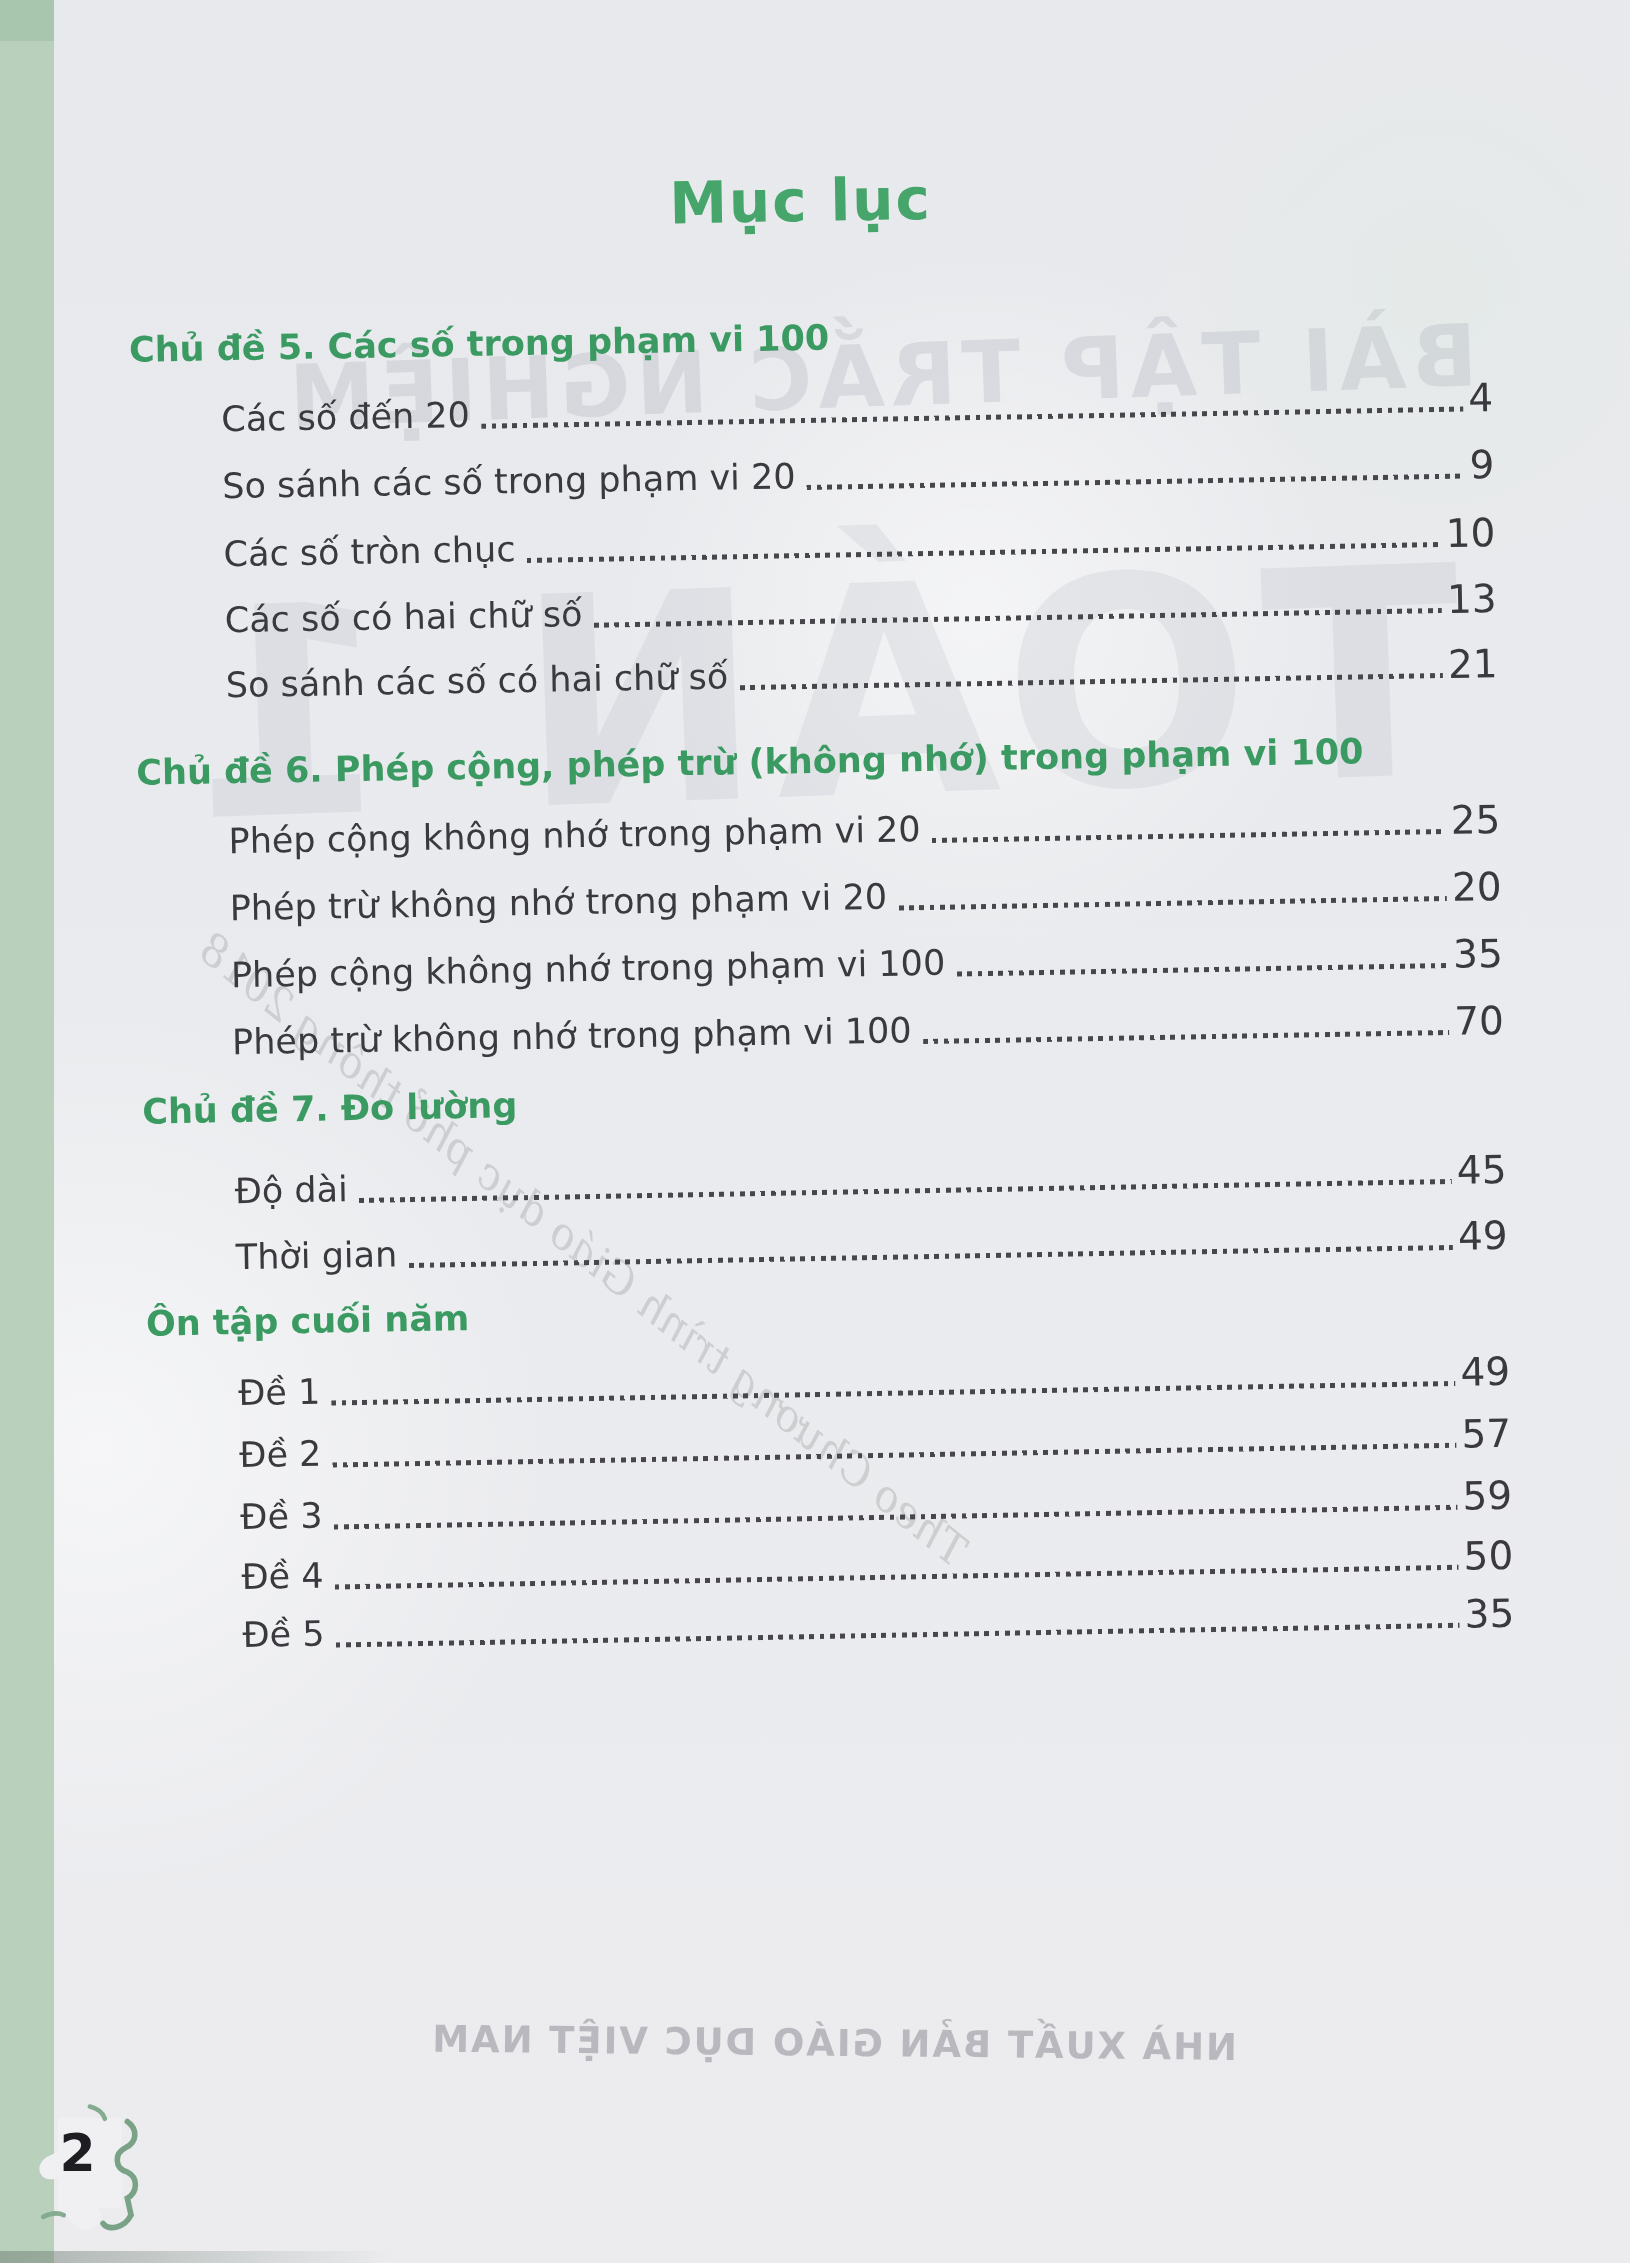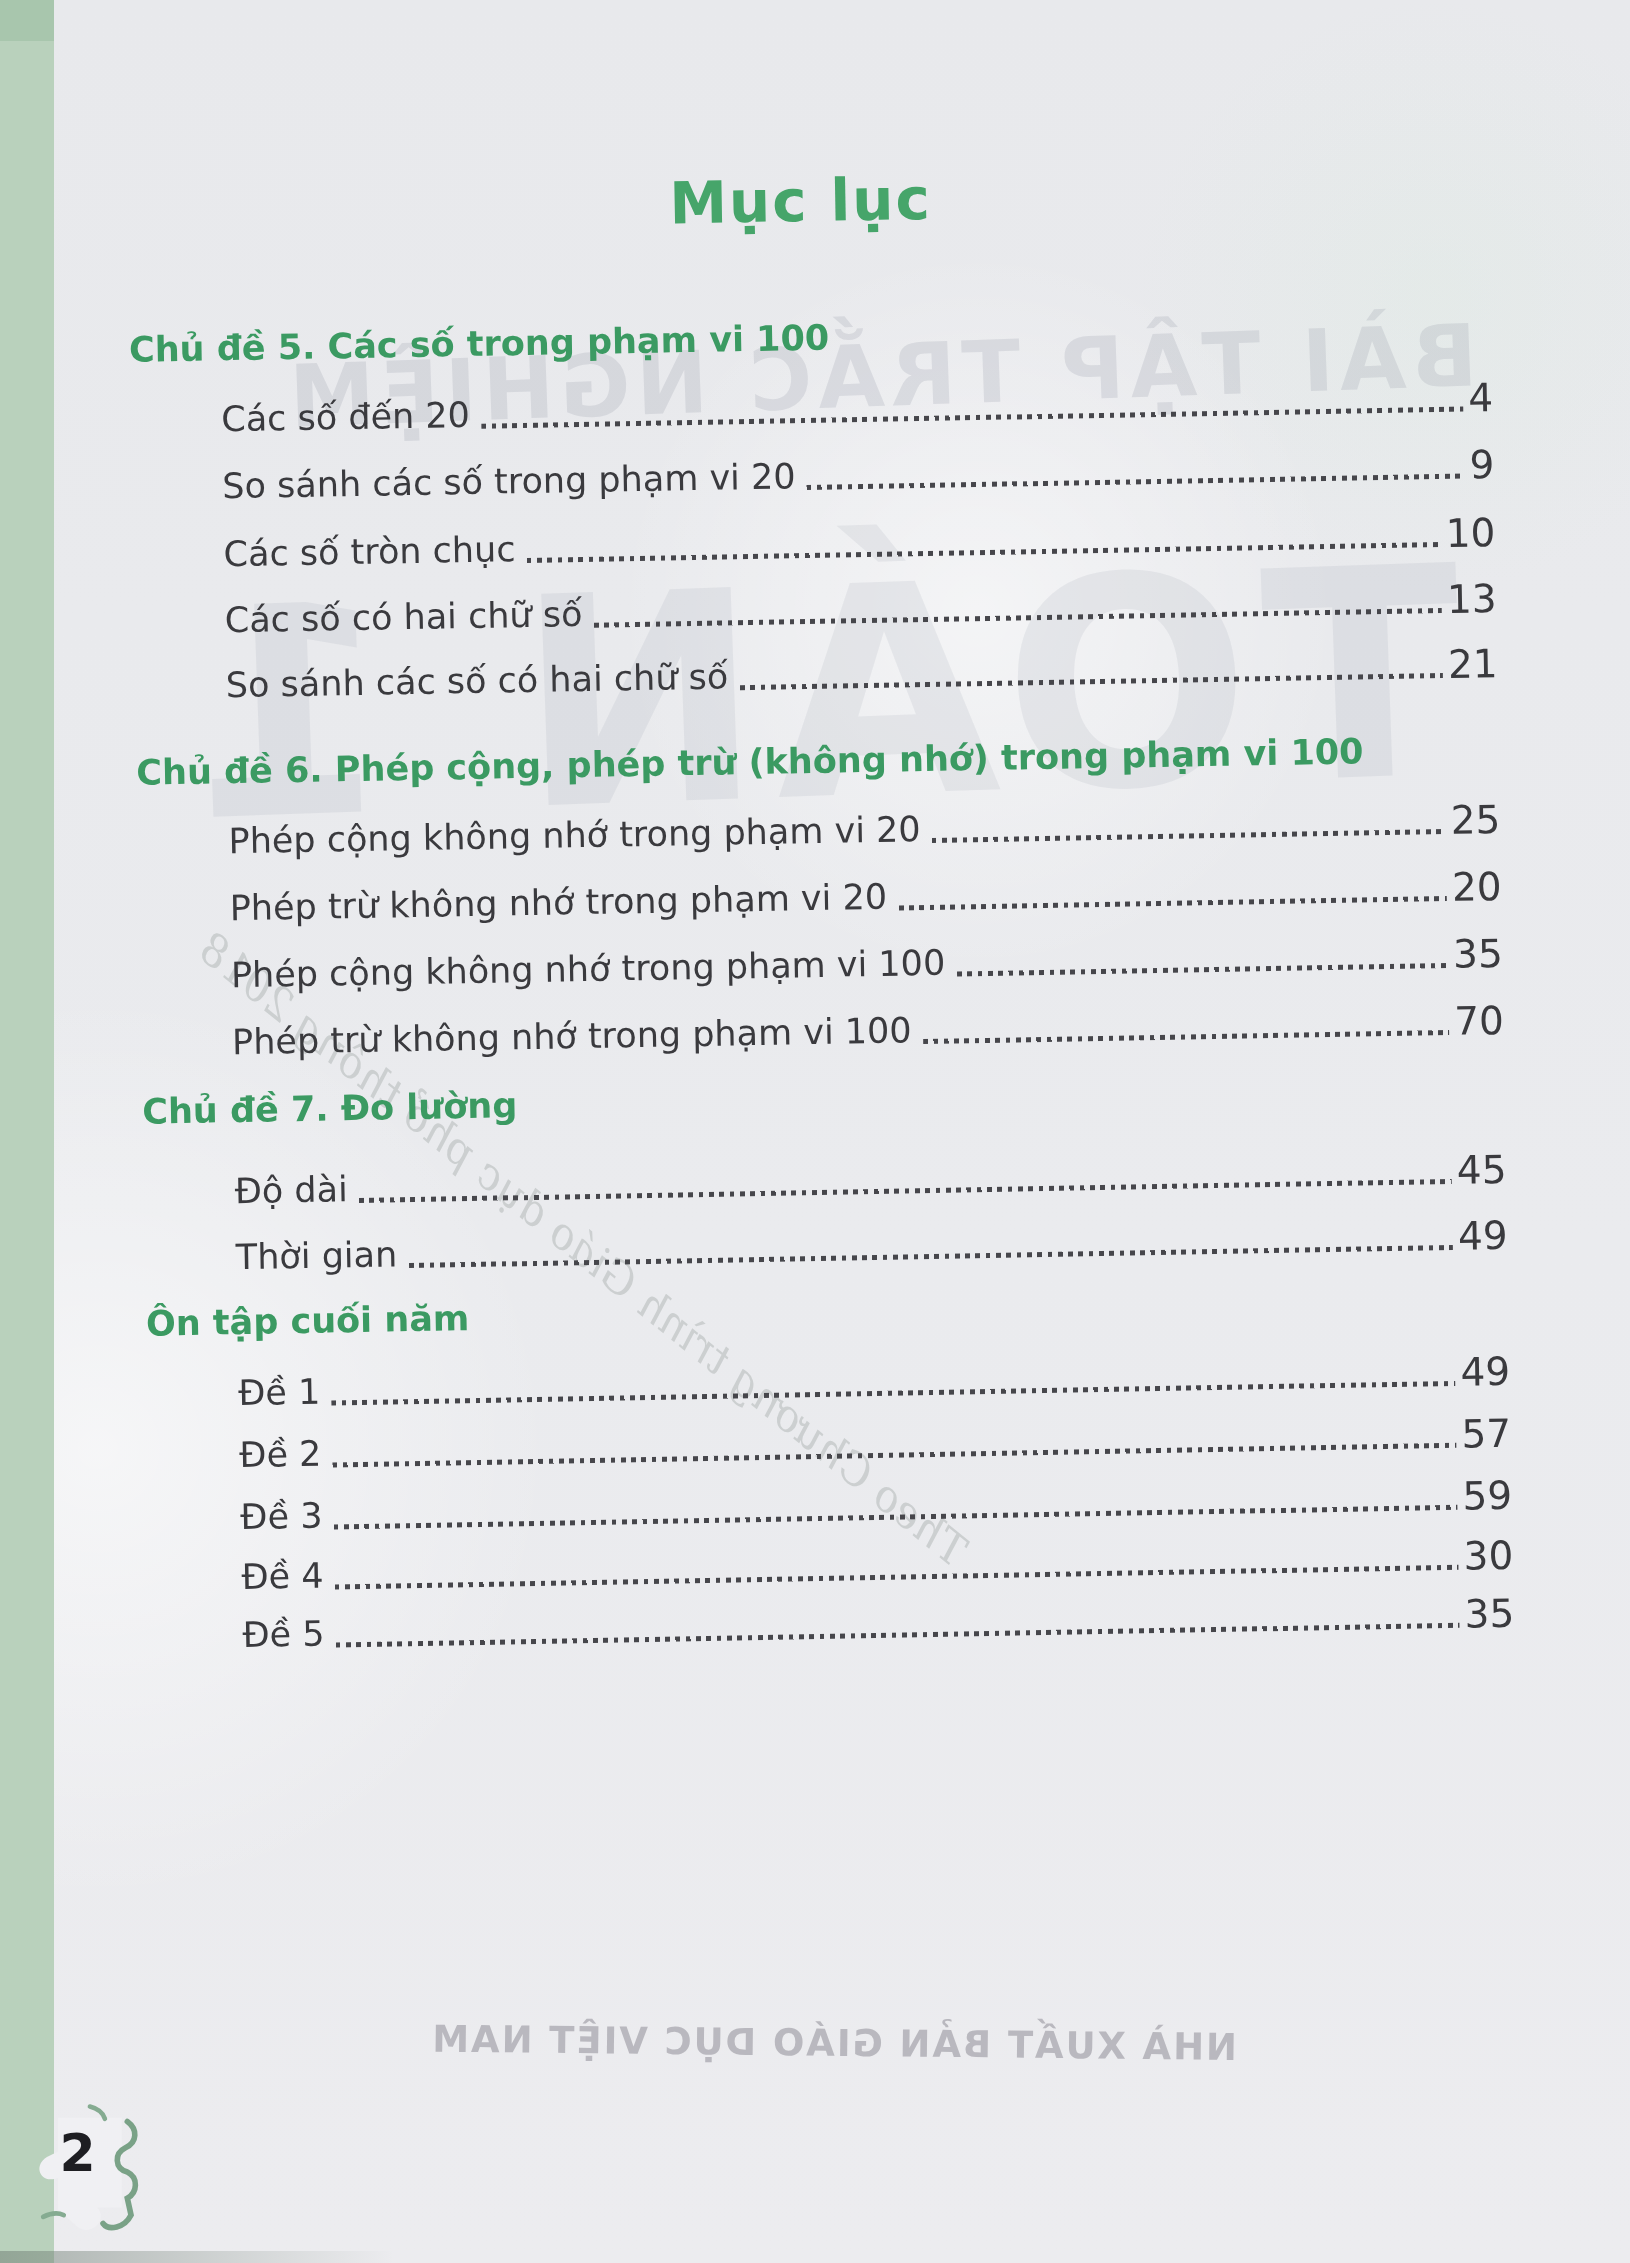"30" span.num { text: 30 -> 50 }
